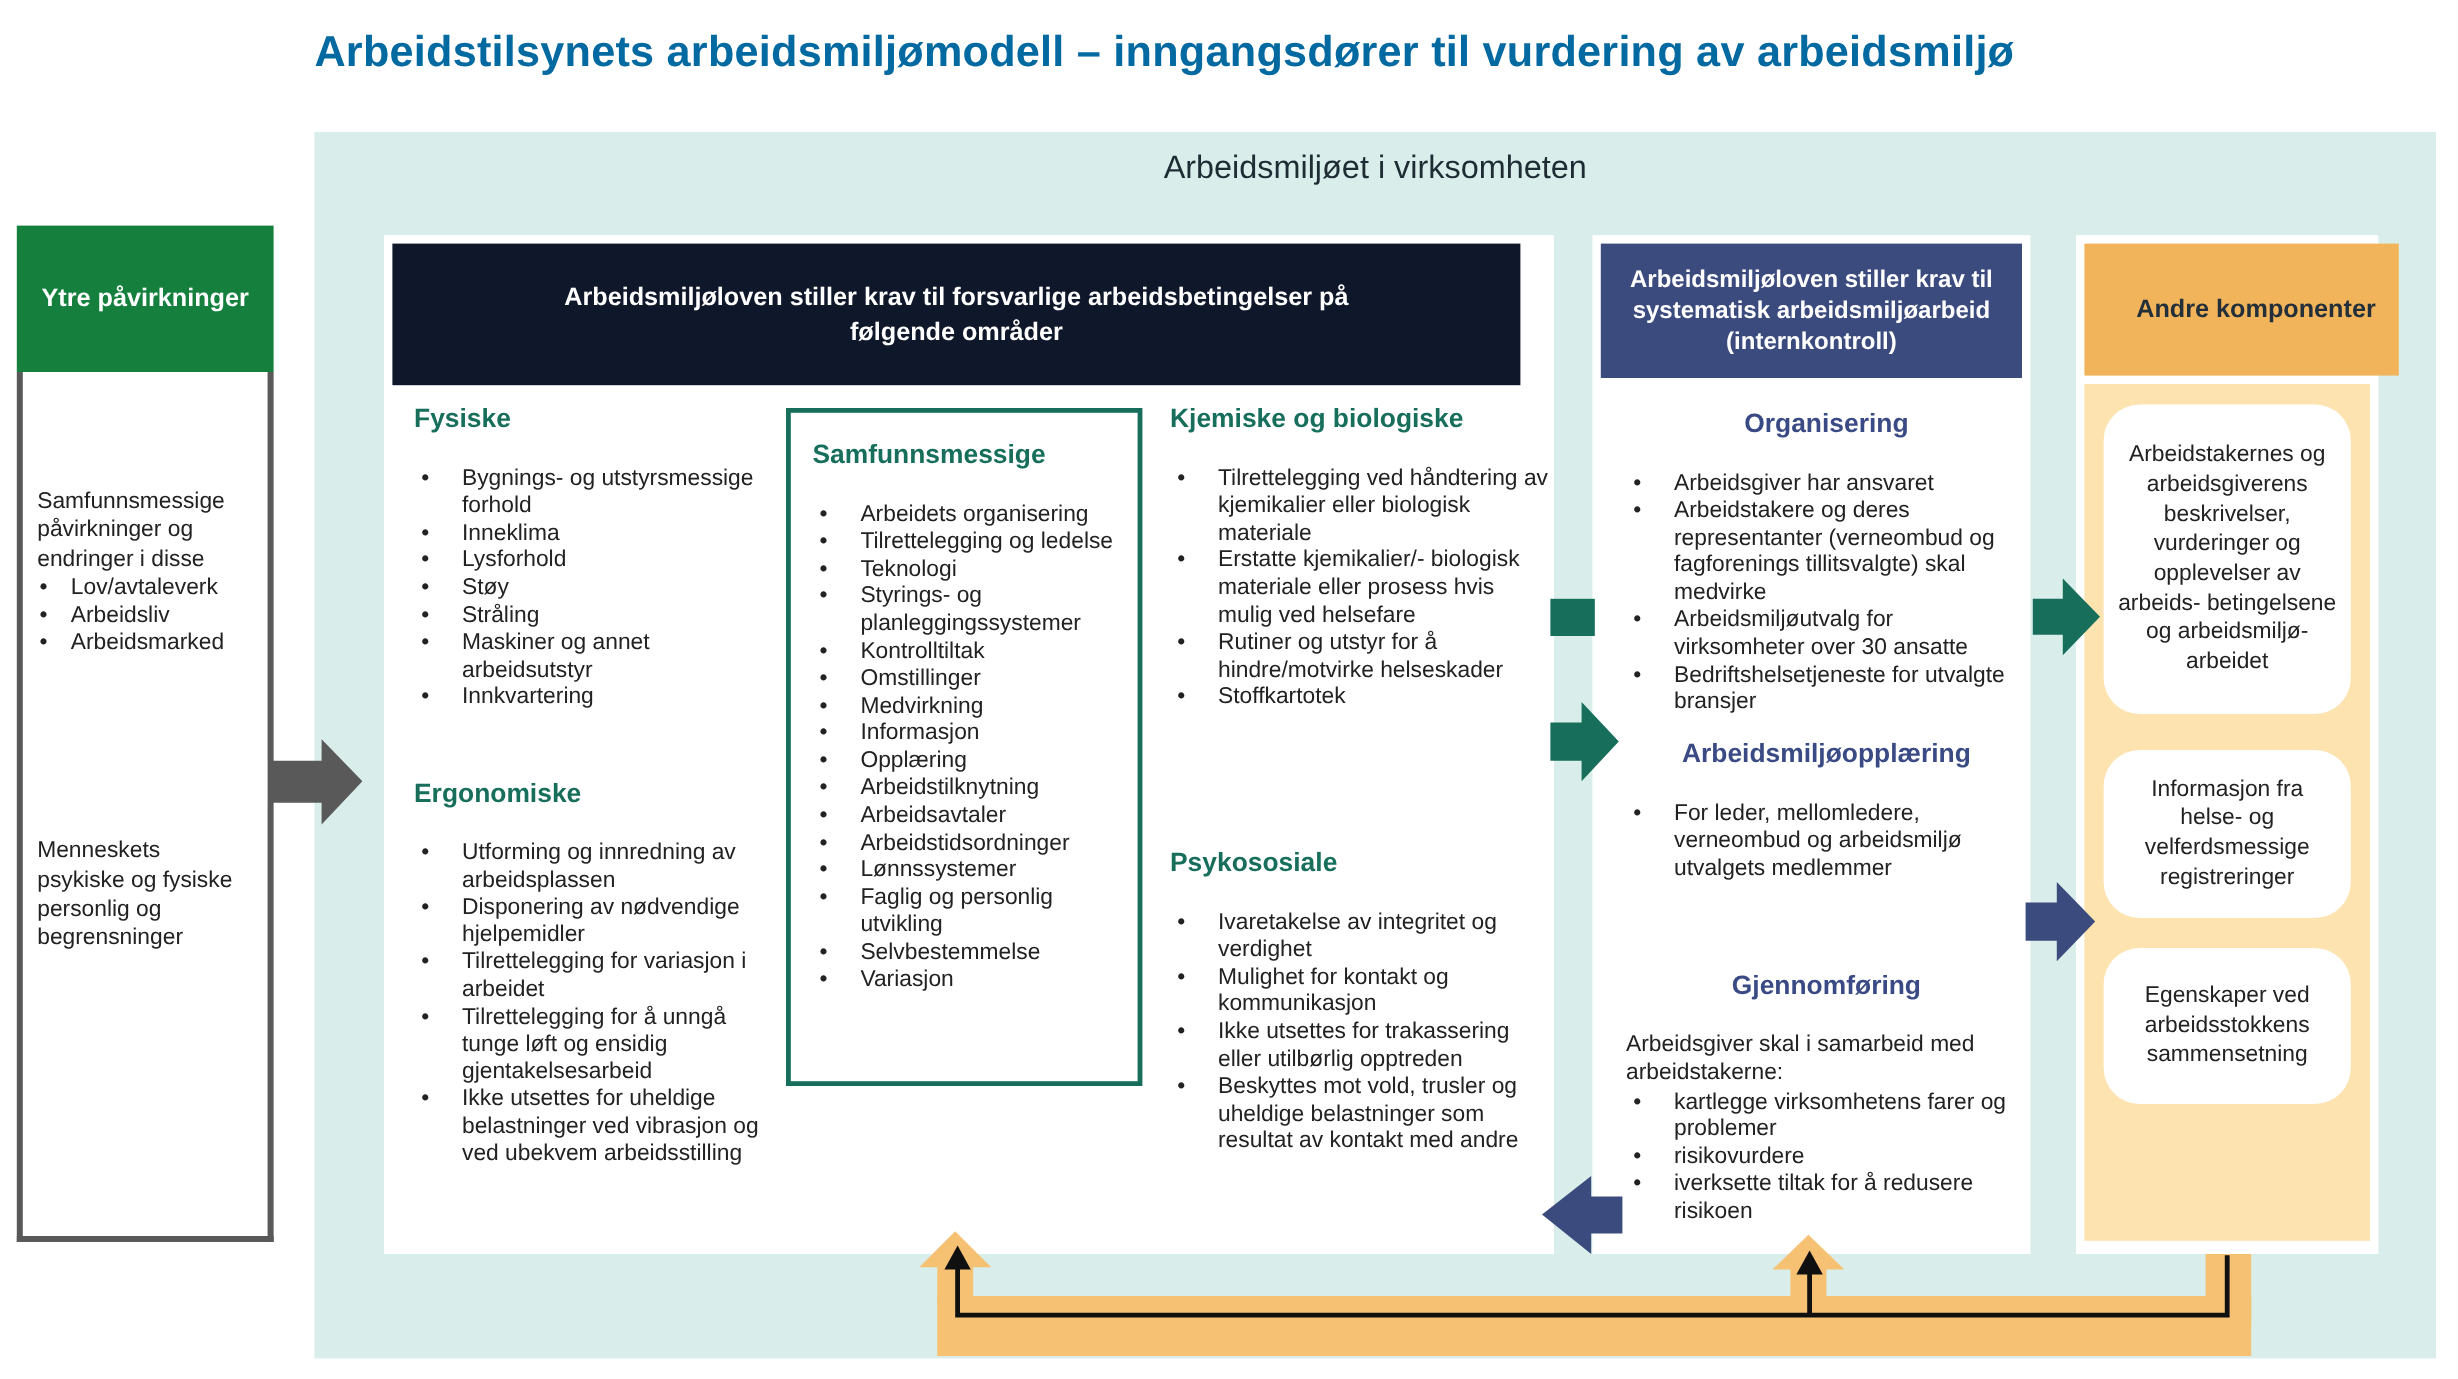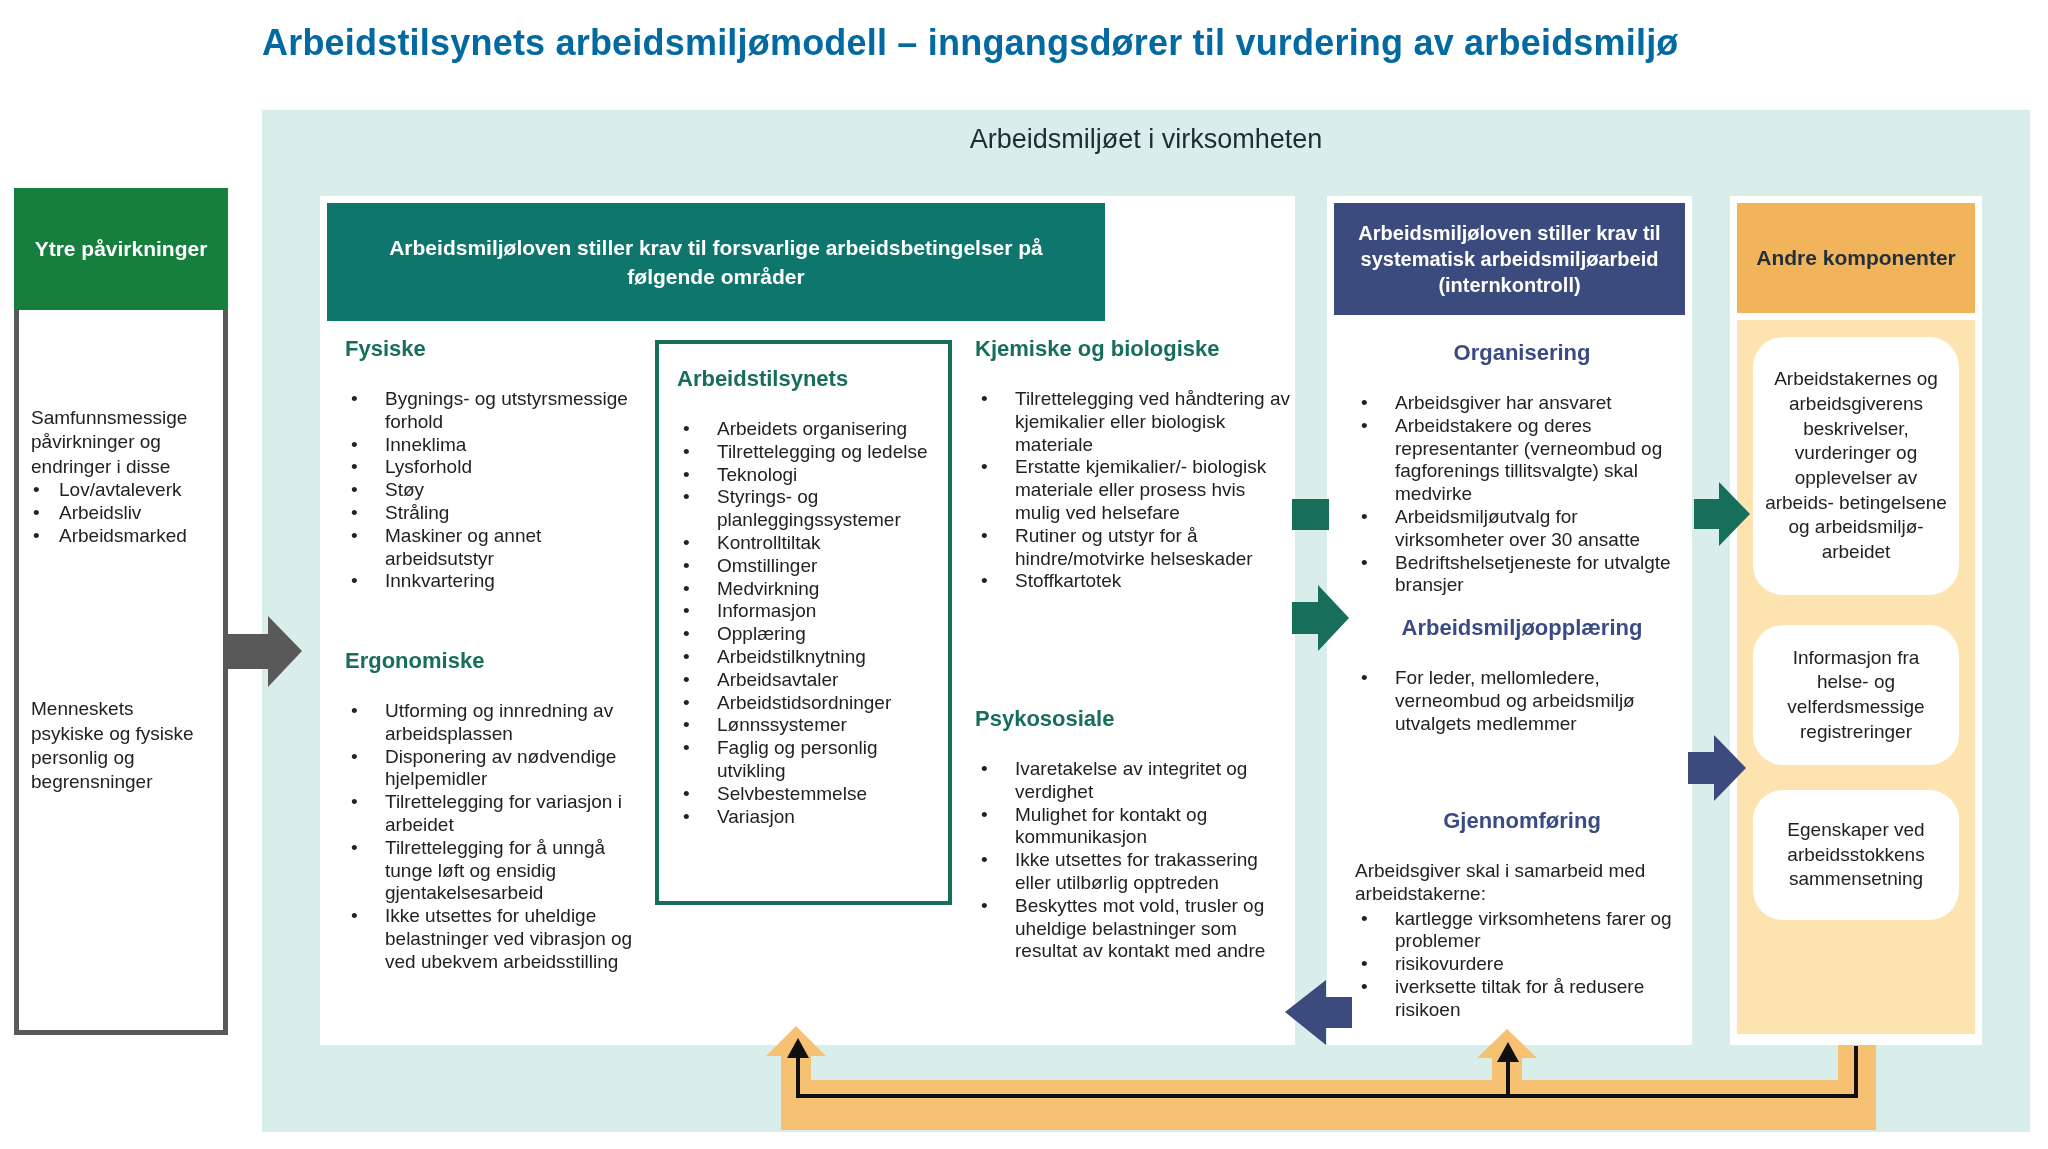"Arbeidsmiljøloven stiller krav til forsvarlige" #green-header { background: #0f766e -> #0f172a; width: 778px -> 940px }
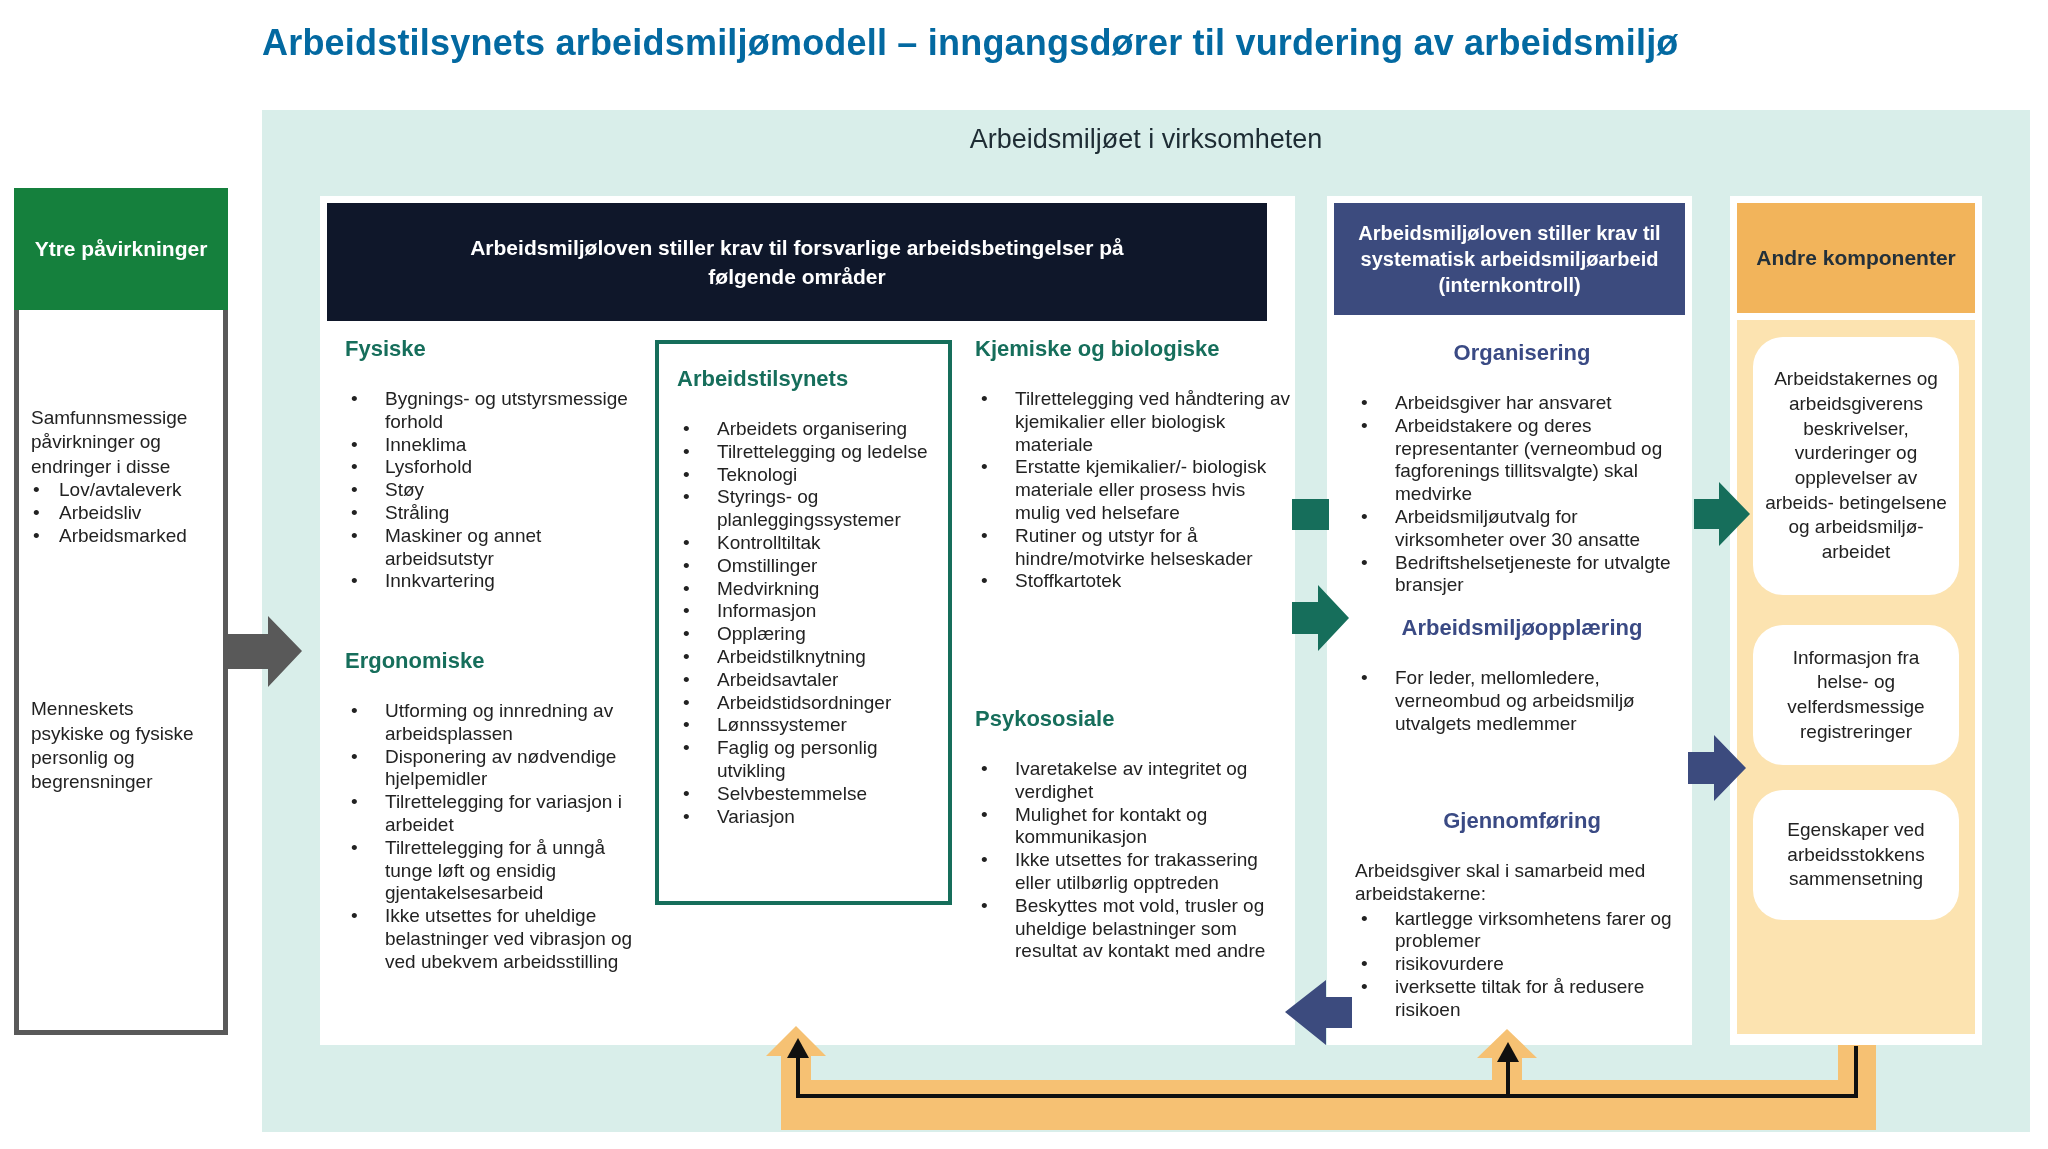"Andre komponenter" #orange-header { padding-left: none -> 24px }
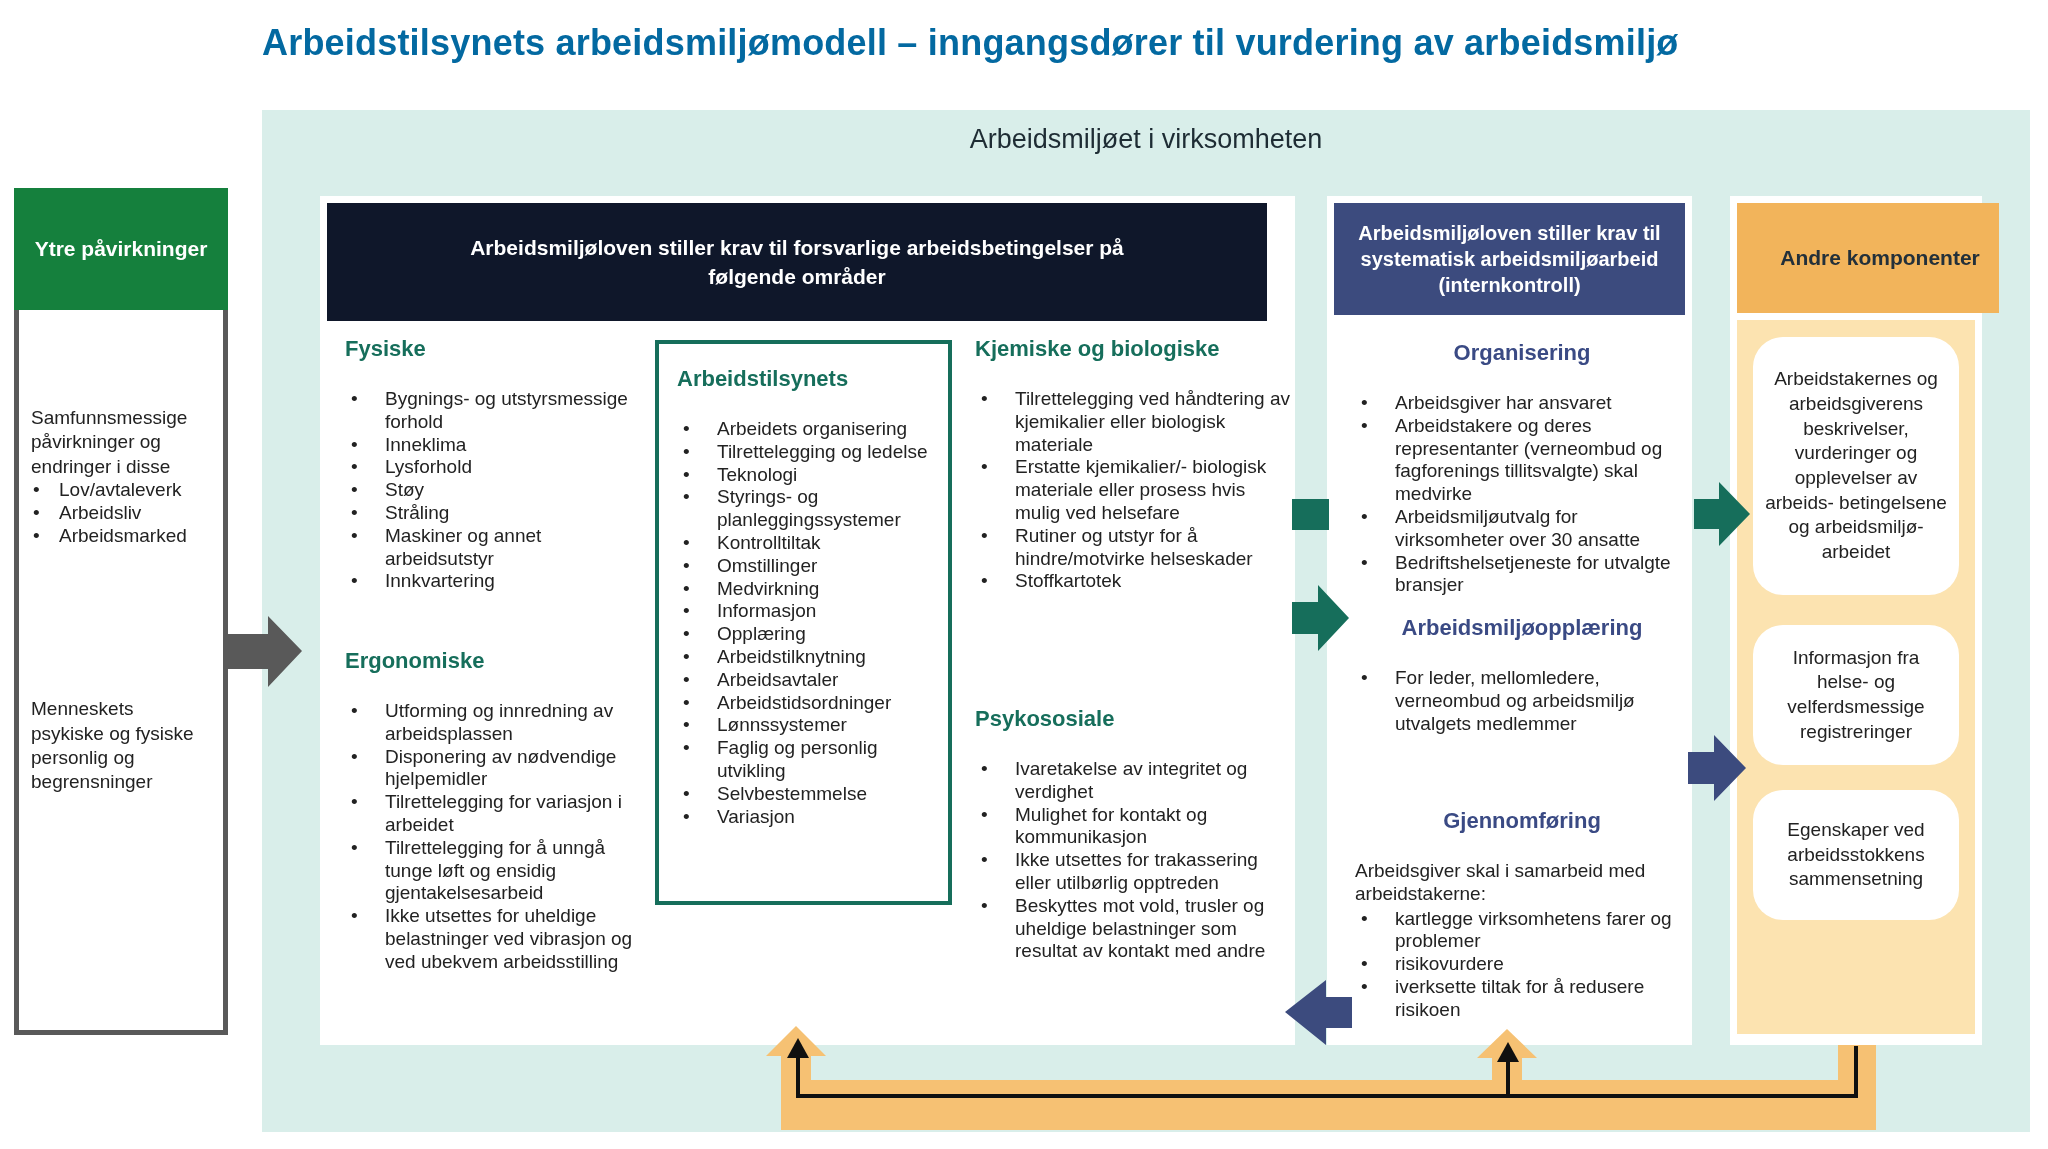"Arbeidstilsynets" div.sec-title { text: Arbeidstilsynets -> Samfunnsmessige }
